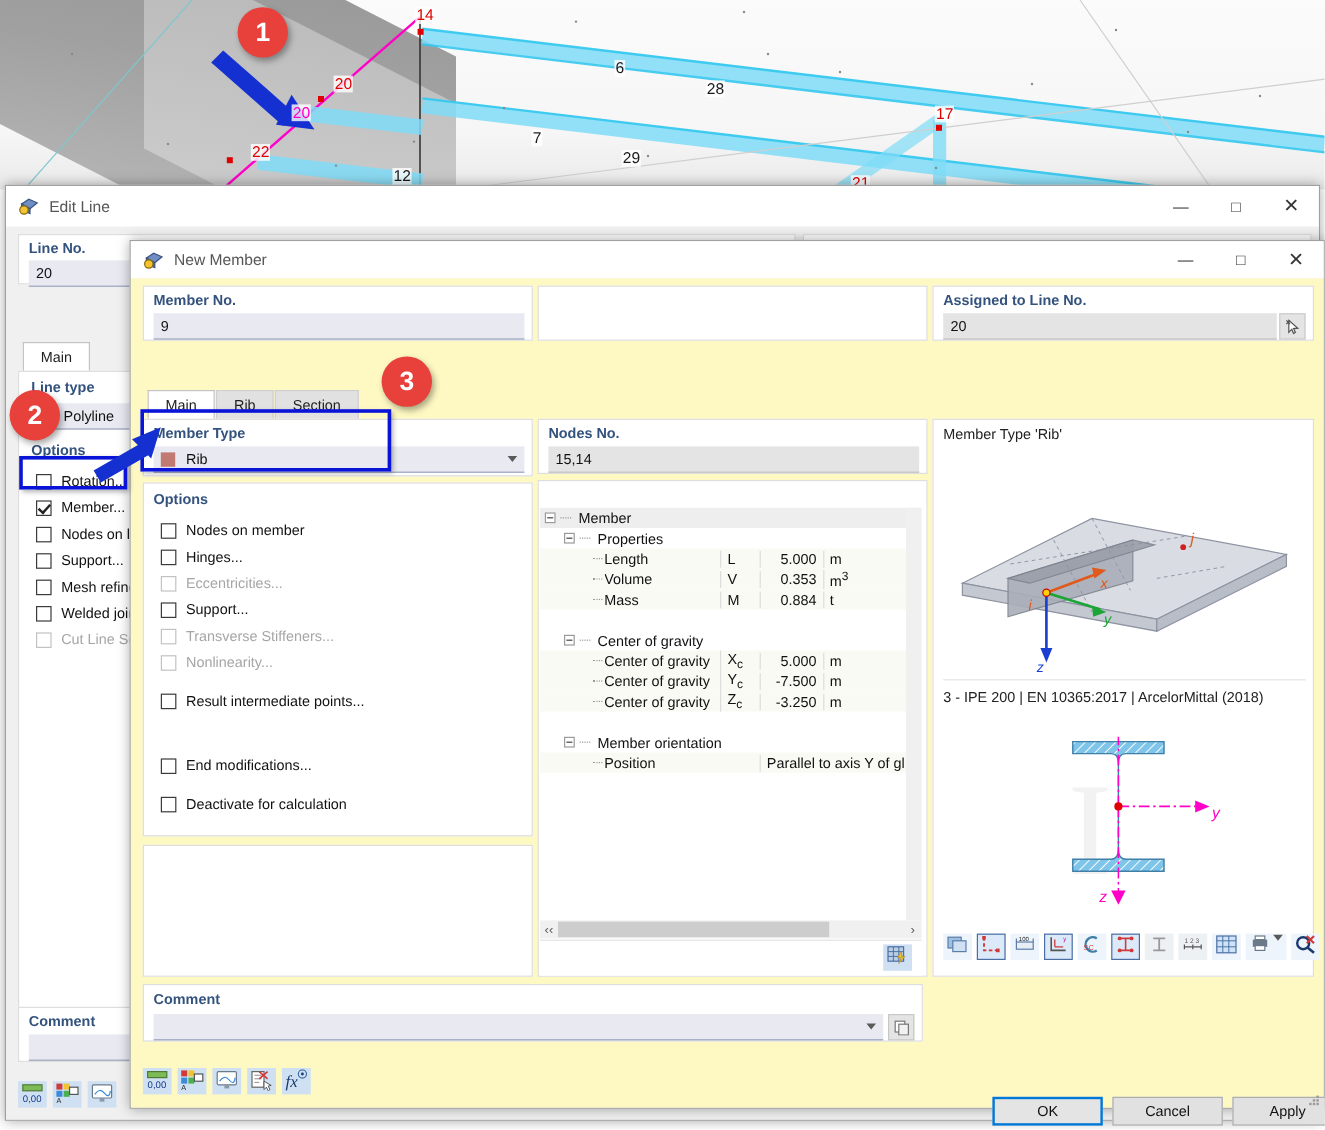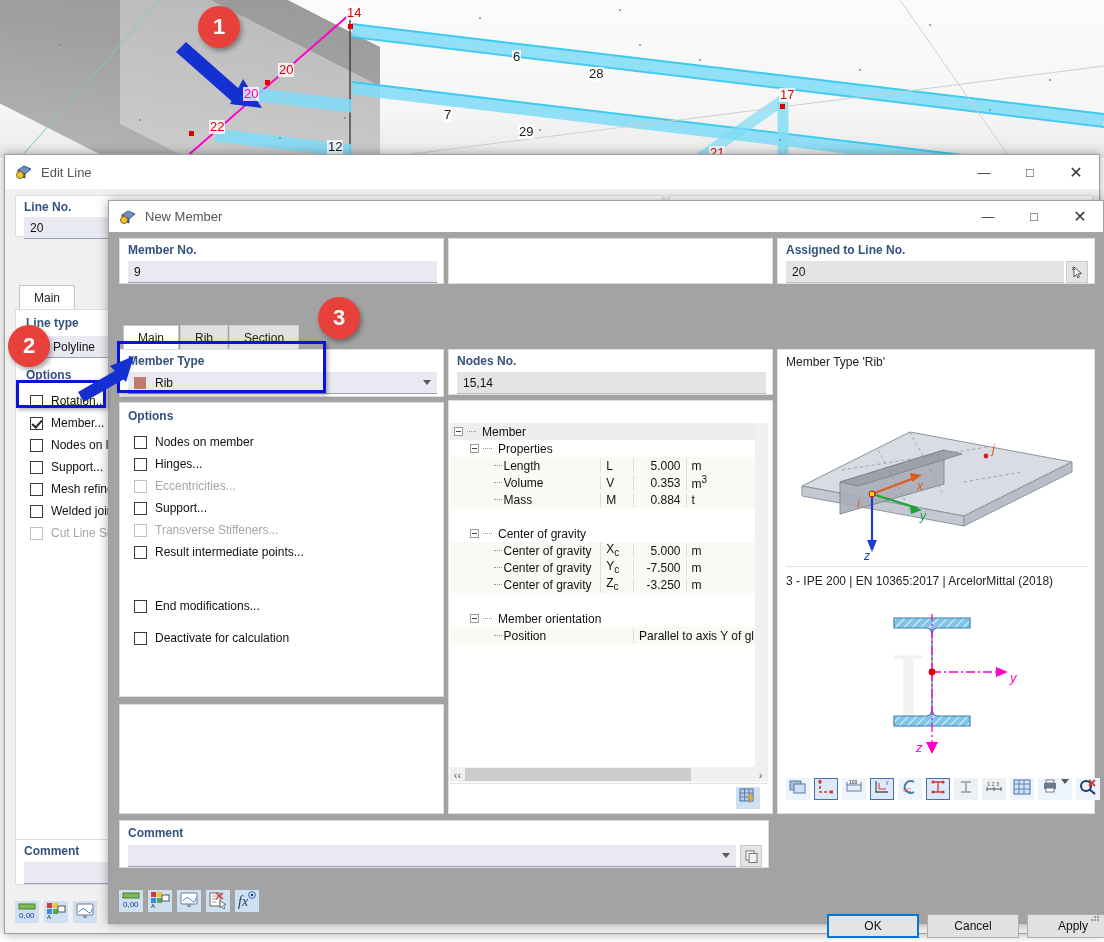"Member No." div { background: #a3a3a3 -> #fef9c3 }
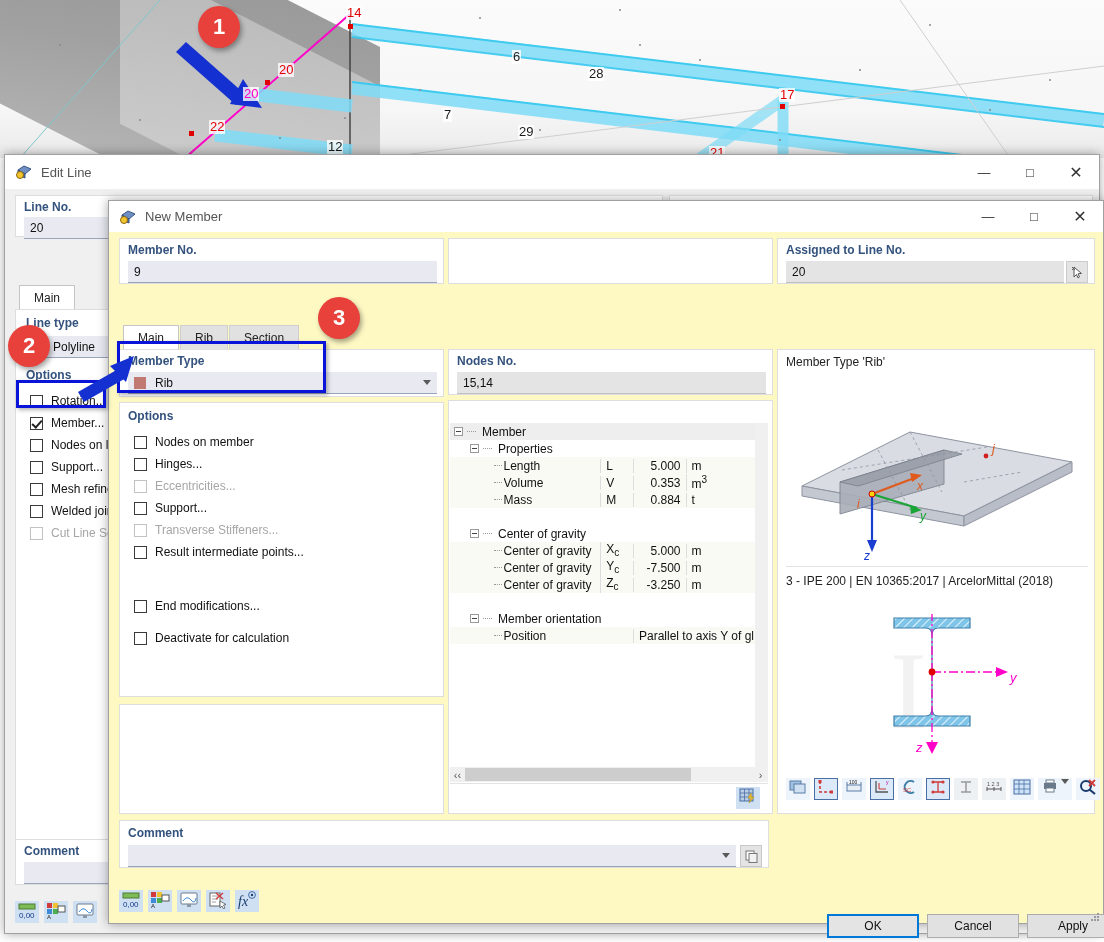"Nonlinearity..." div.cbrow { html: none -> <div> <span></span> <span>Nonlinearity...</span> </div> }
